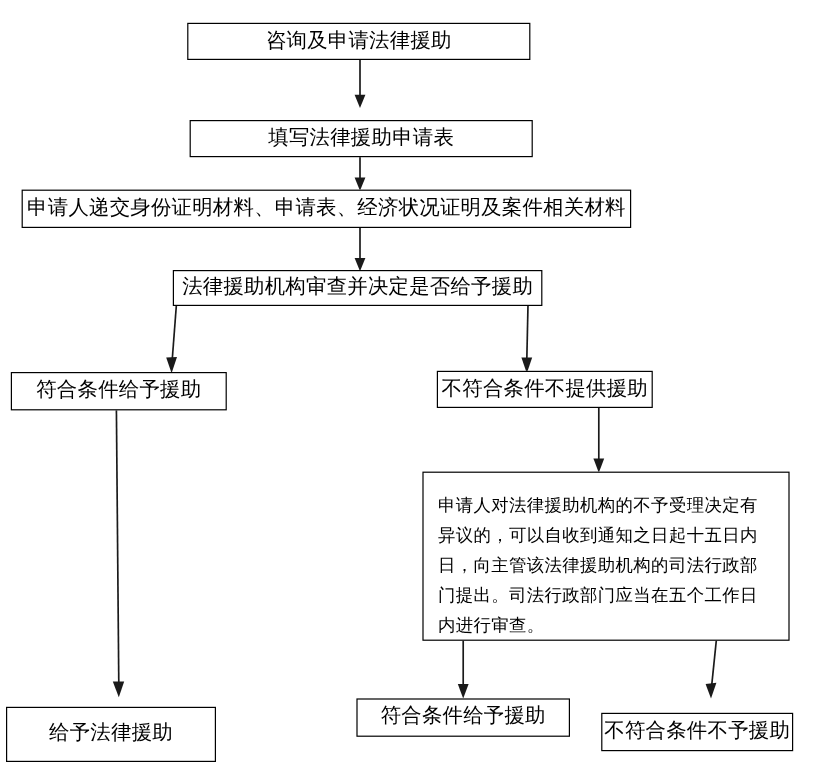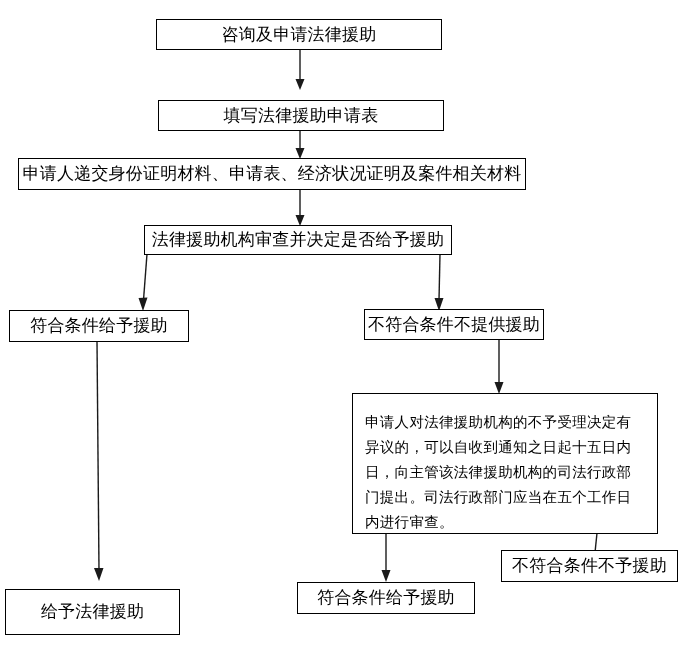"不符合条件不予援助" div.node { top: 550px -> 594px; width: 177px -> 160px }
